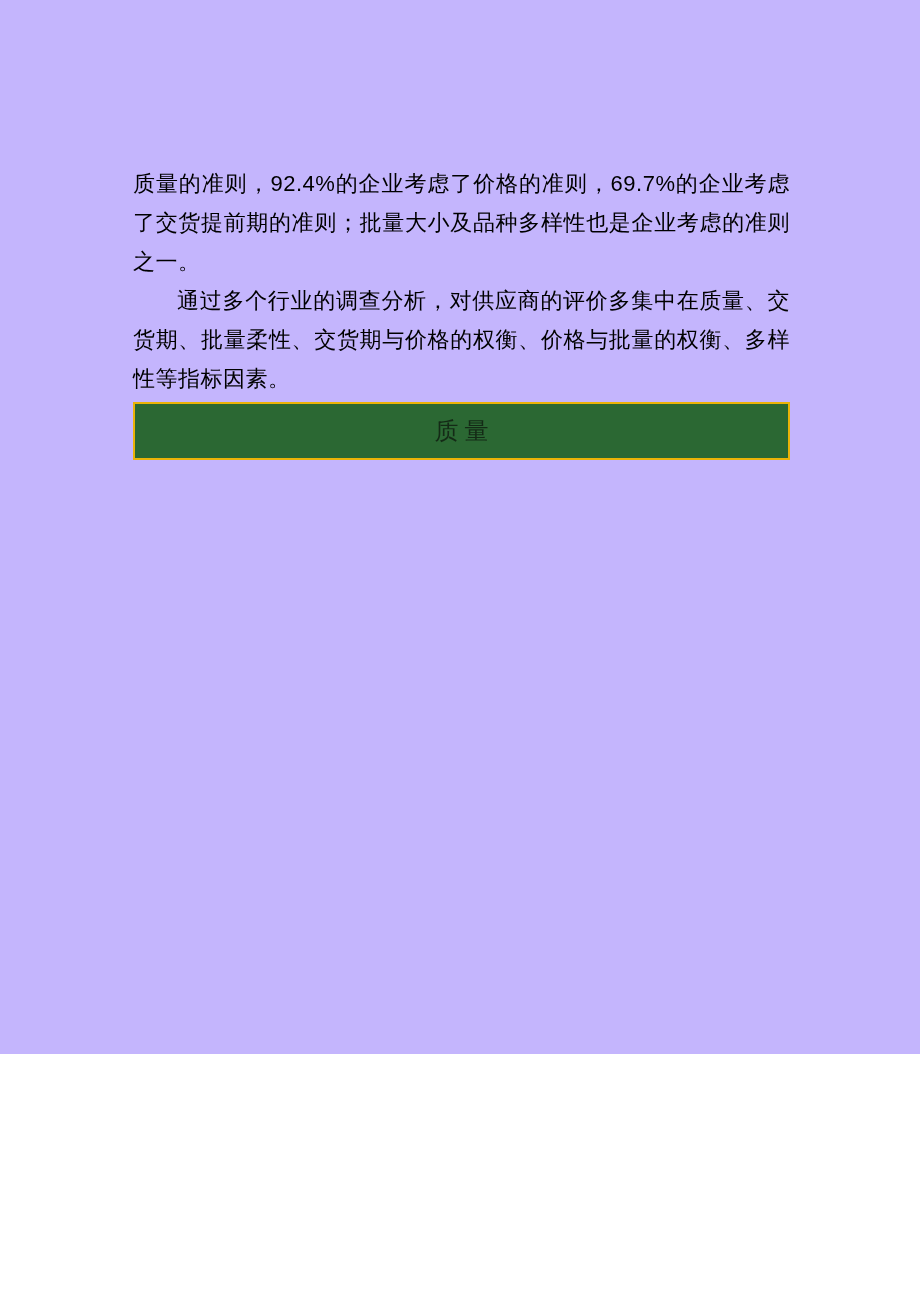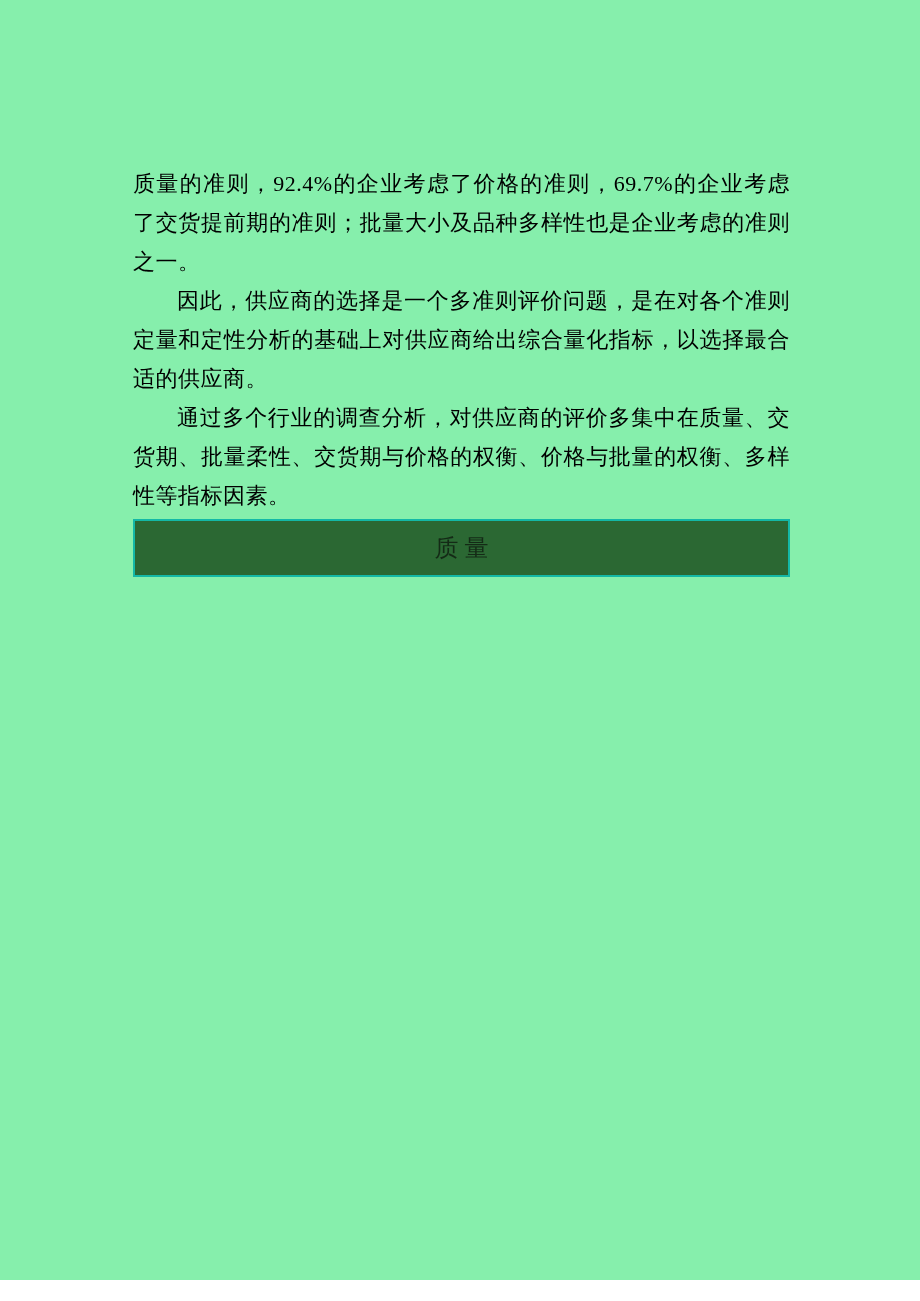"质量的准则，92.4%的企业考虑了价格的准则，69.7%的企业考虑了交货提前期的" .page { background: #86efac -> #c4b5fd; font-family: Liberation Serif, serif -> Liberation Sans, sans-serif; height: 1280px -> 1054px }
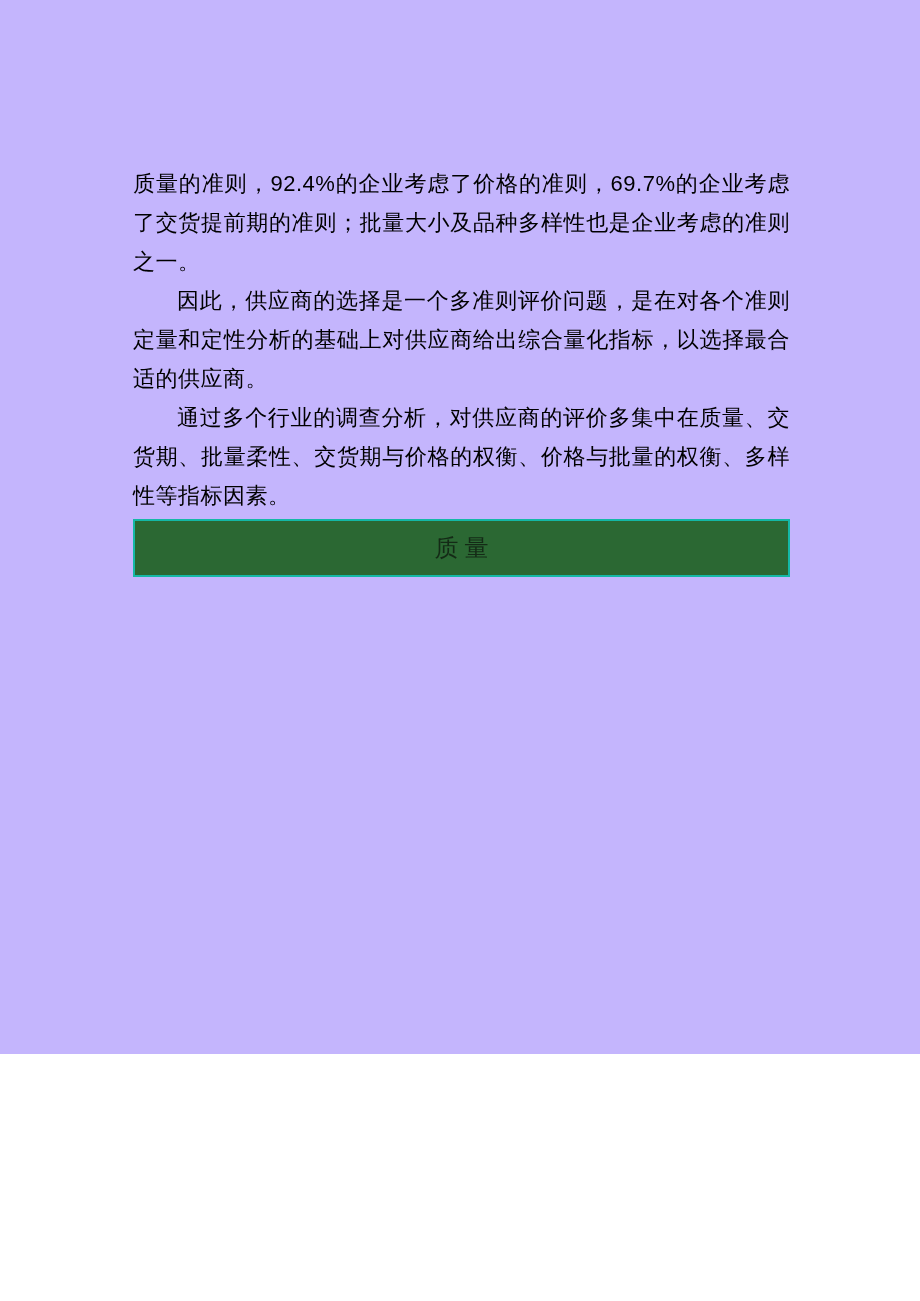"因此，供应商的选择是一个多准则评价问题，是在对各个准则定量和定性分析的基础上对供" p.para { html: <p>因此，供应商的选择是一个多准则评价问题，是在对各个准则定量和定性分析的基础上对供应商给出综合量化指标，以选择最合适的供应商。</p> -> none }
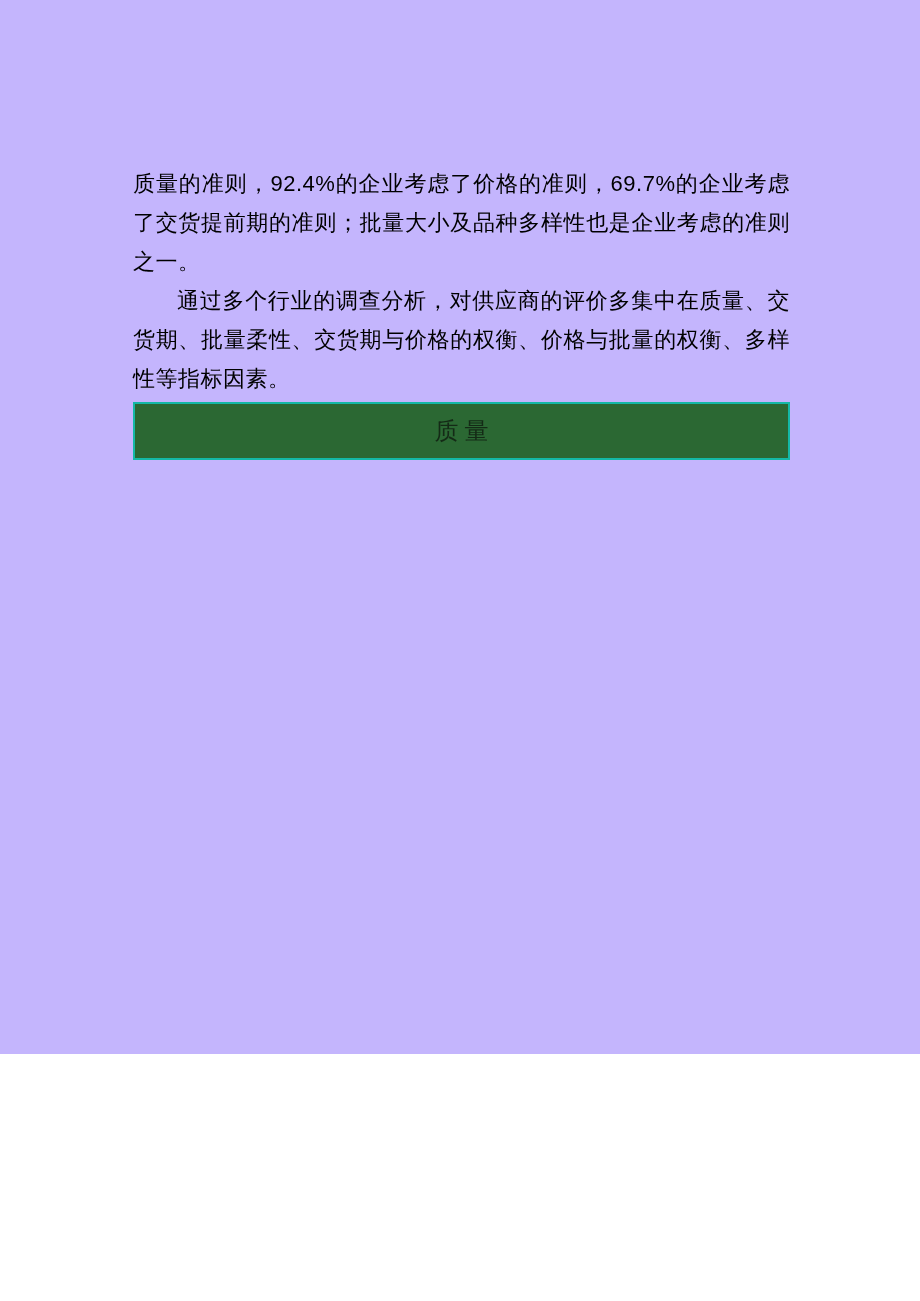"质量" .section-bar { border: 2px solid #14b8a6 -> 2px solid #eab308 }
